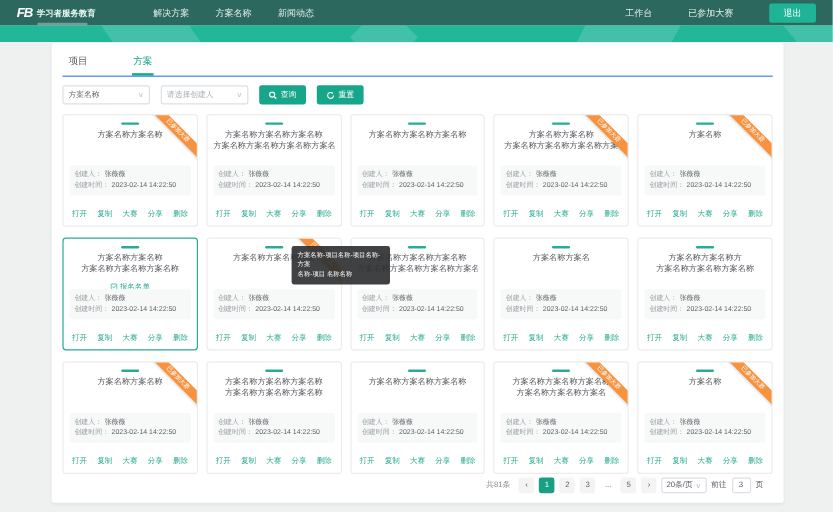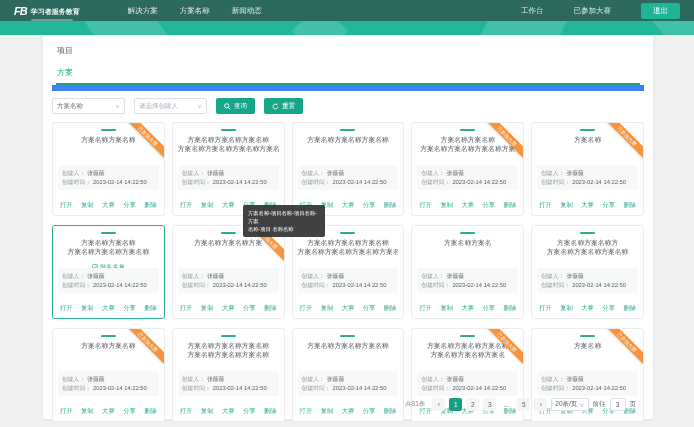"项目" .tabs { border-bottom: 6px solid #3b82f6 -> 1px solid #3b82f6; flex-direction: column -> none; gap: 4px -> 36px }
